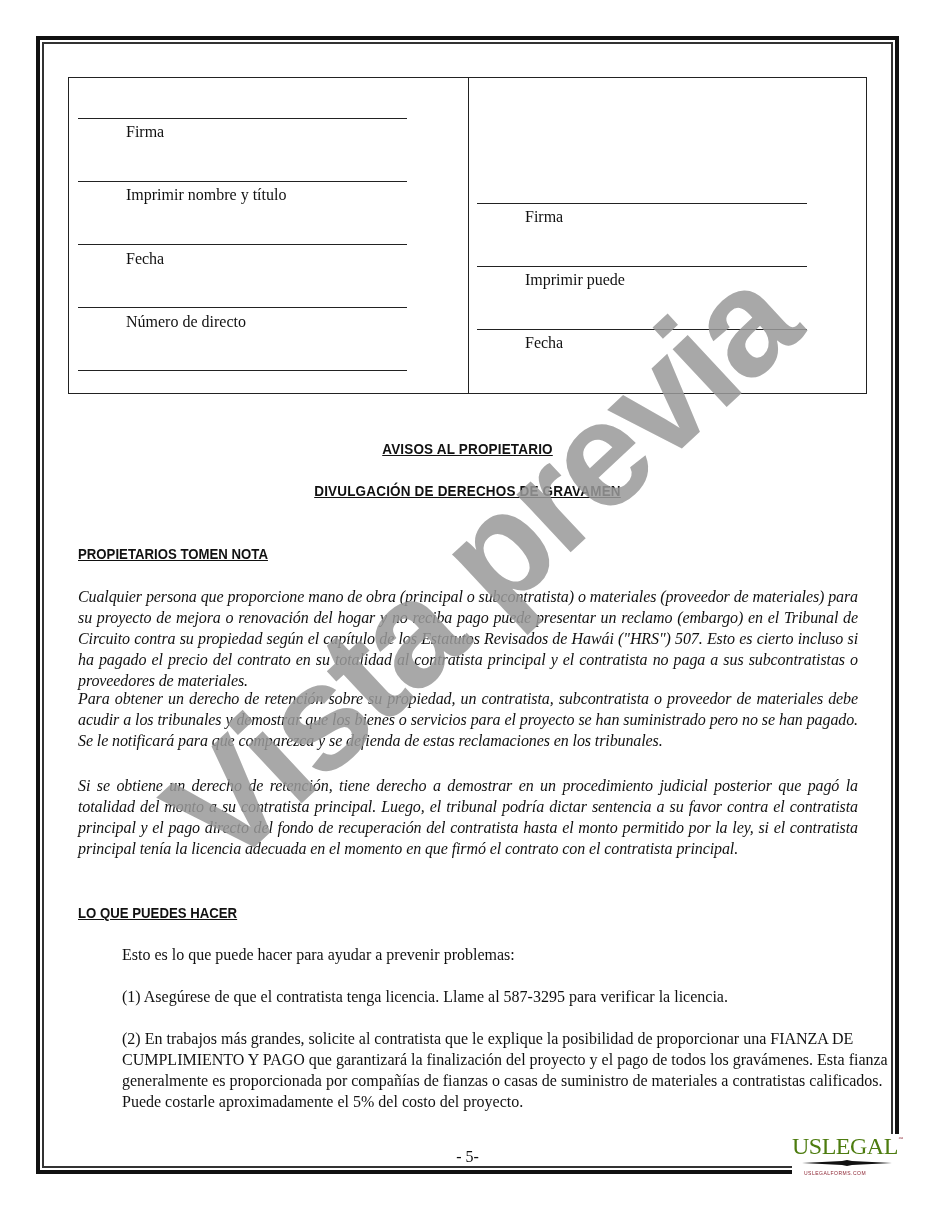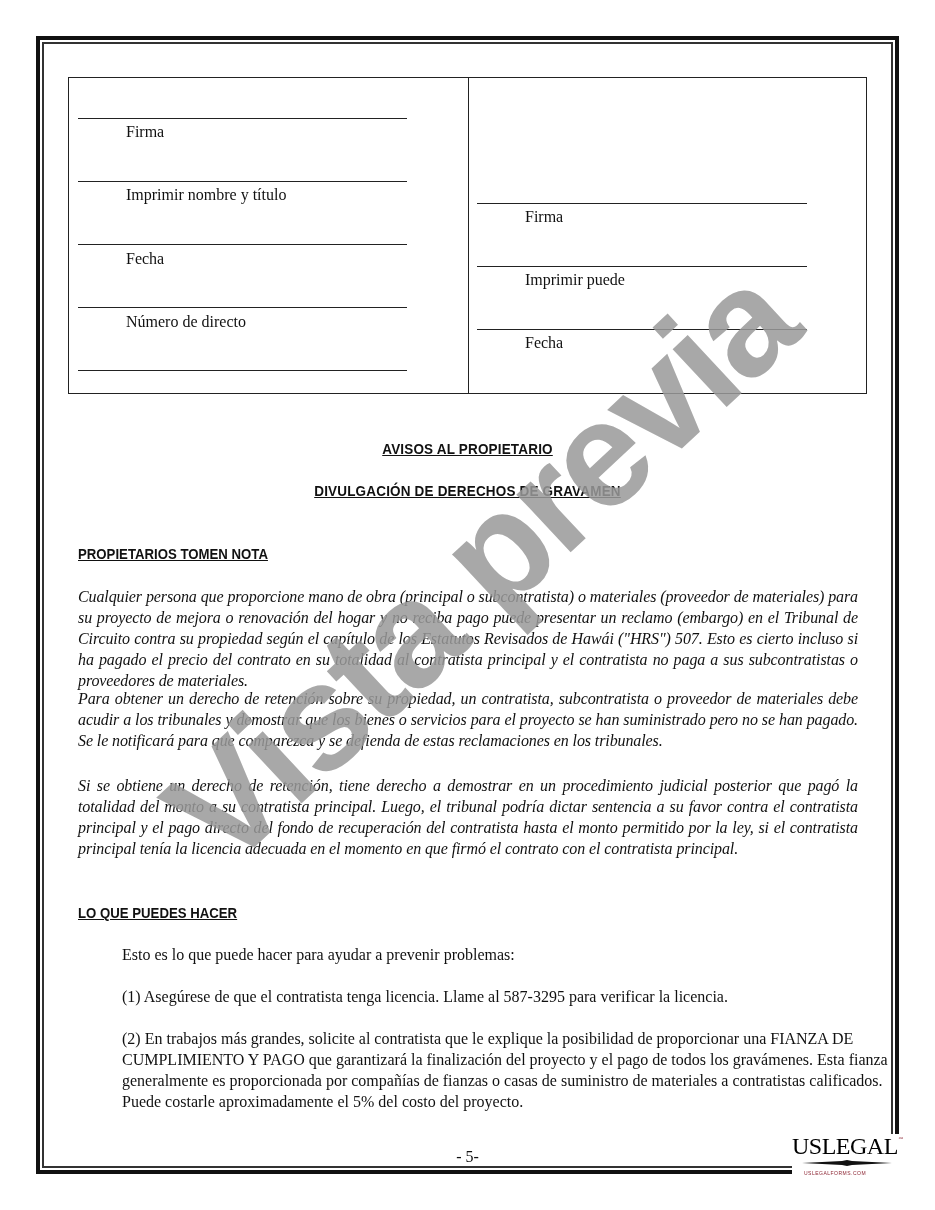"USLEGAL" .logo-text { color: #000000 -> #4d7c0f }
